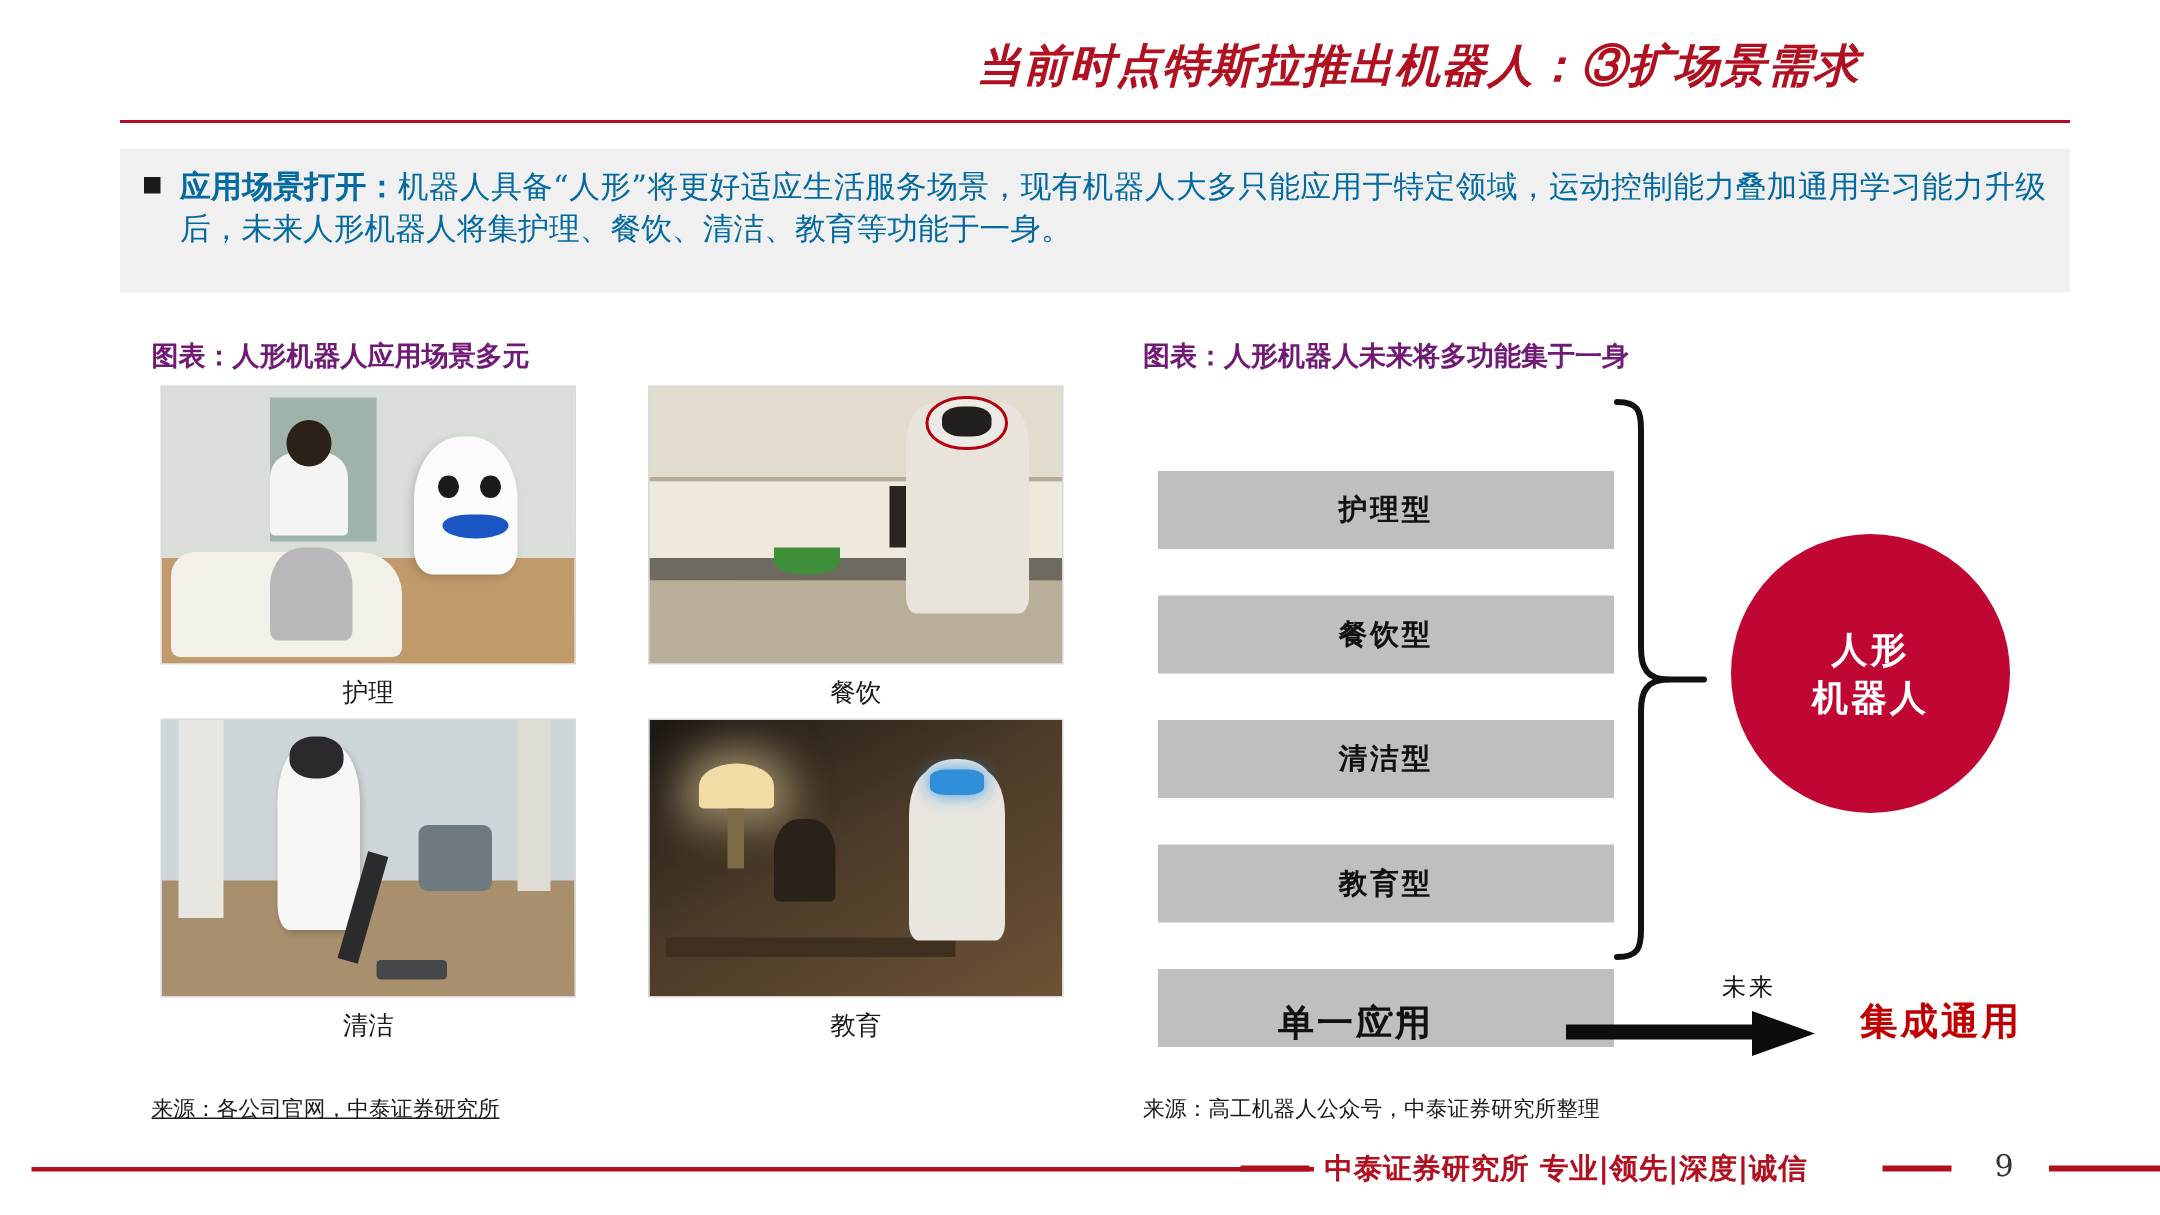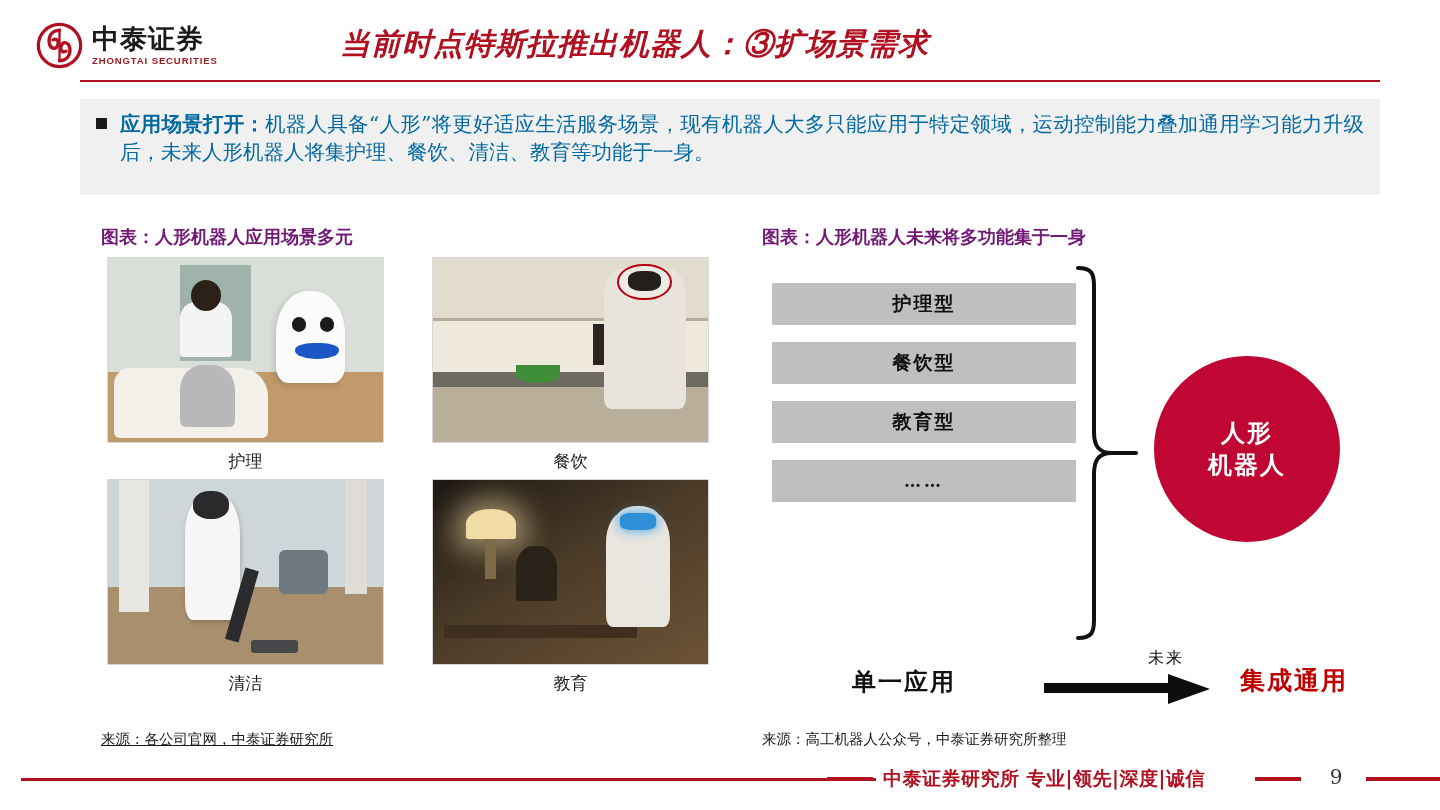"中泰证券" div.logo-wrap { html: <div> <svg> <circle></circle> <path></path> <path></path> <line></line> </svg> <span> <span>中泰证券</span> <span>ZHONGTAI SECURITIES</span> </span> </div> -> none }
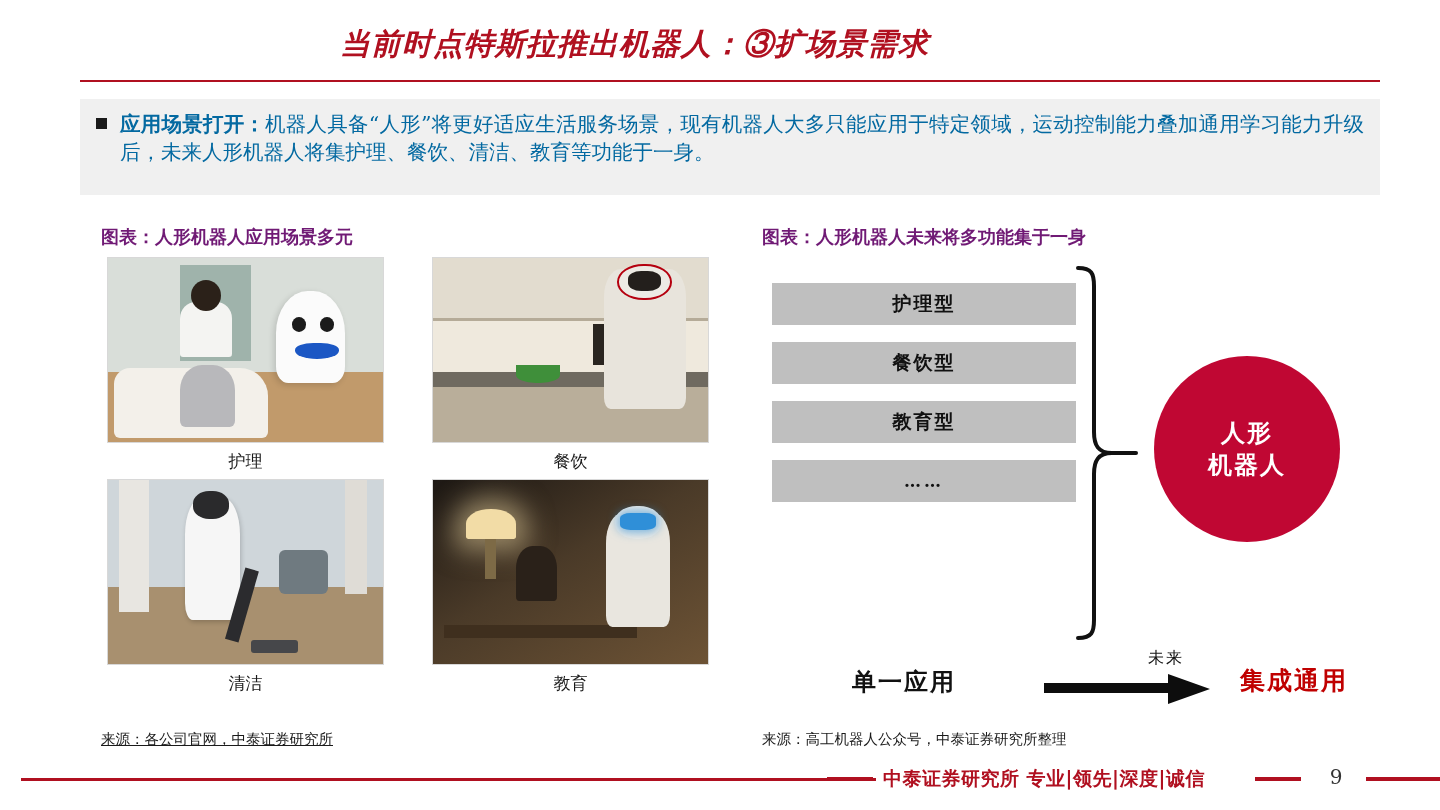"当前时点特斯拉推出机器人：③扩场景需求" .slide-title { text-align: left -> right }
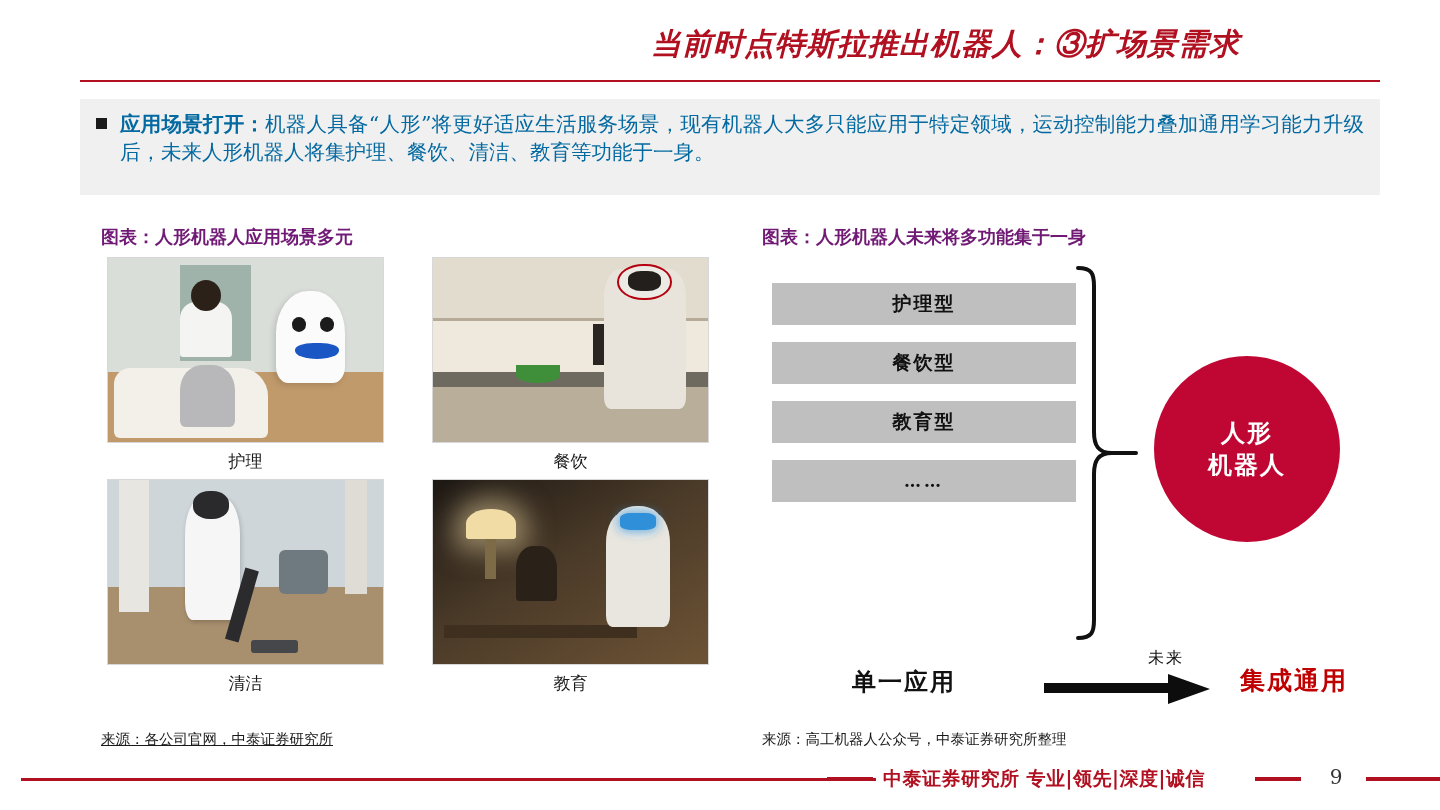"护理型" .bar { height: 42px -> 52px; margin-top: none -> 31px }
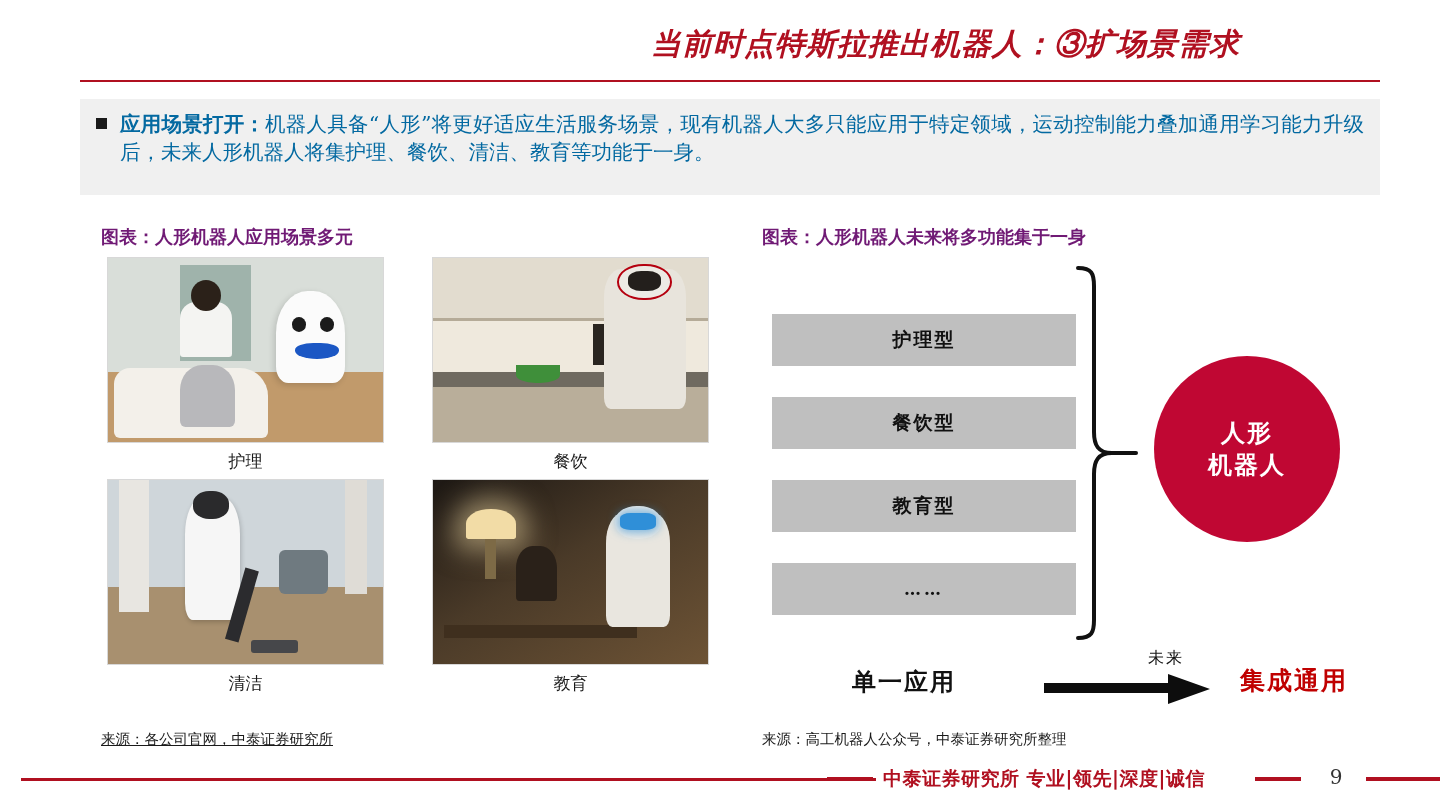"清洁型" div.bar { html: none -> <div>清洁型</div> }
